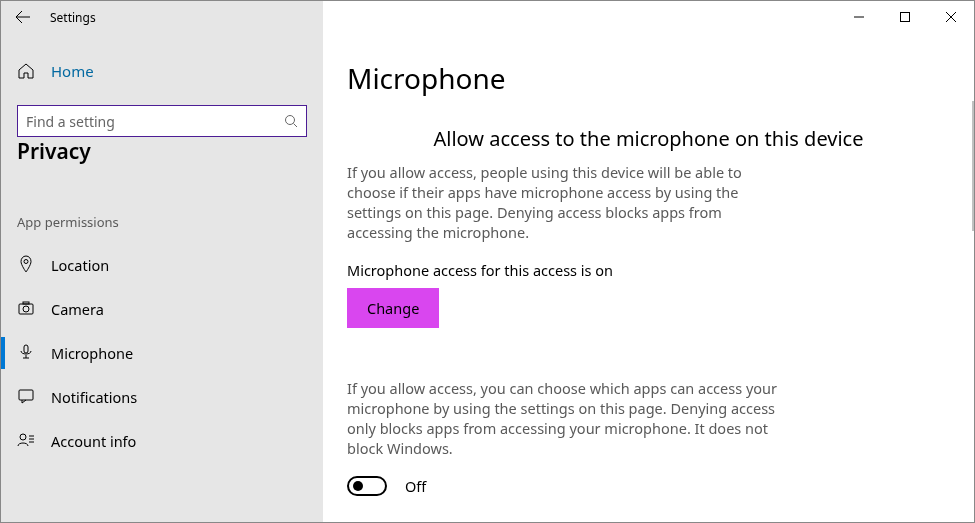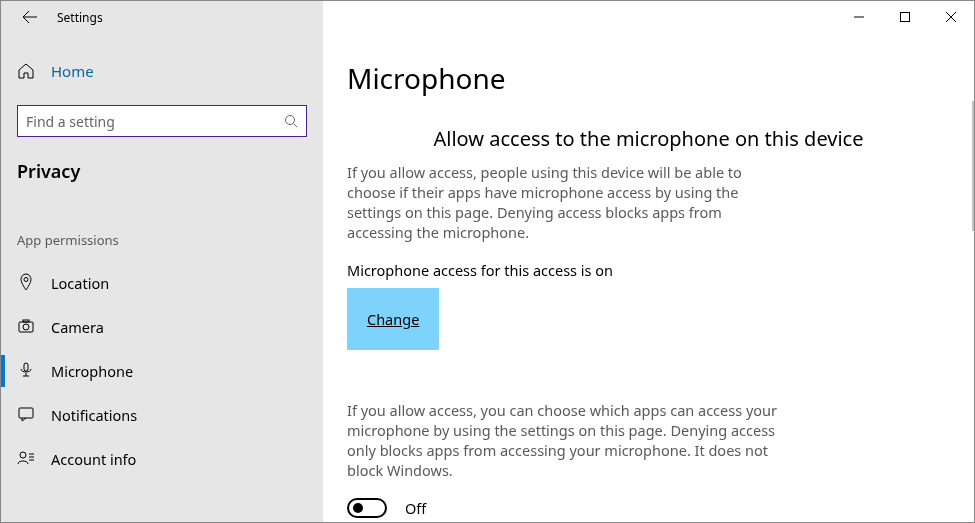"Settings" .titlebar-left { padding-left: 14px -> 7px }
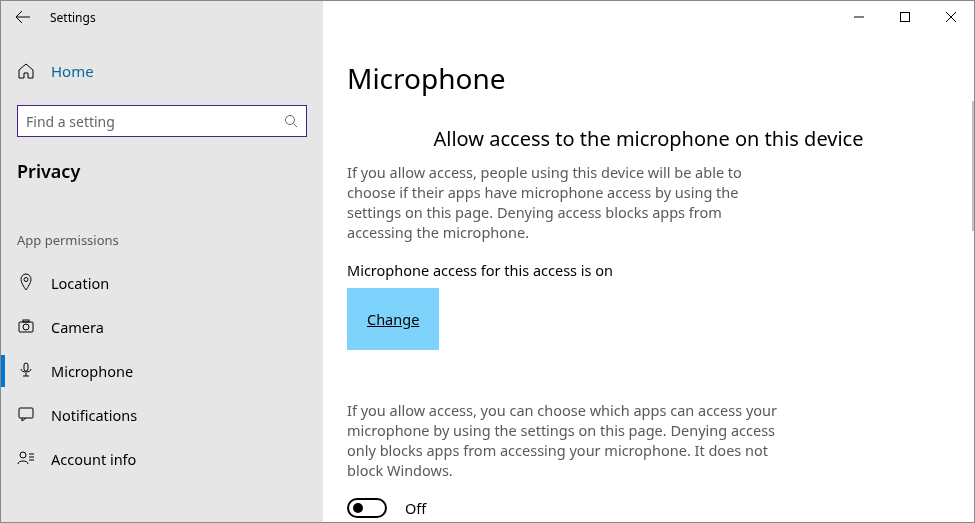"Privacy" .category { font-size: 18px -> 21px; margin-top: 22px -> none }
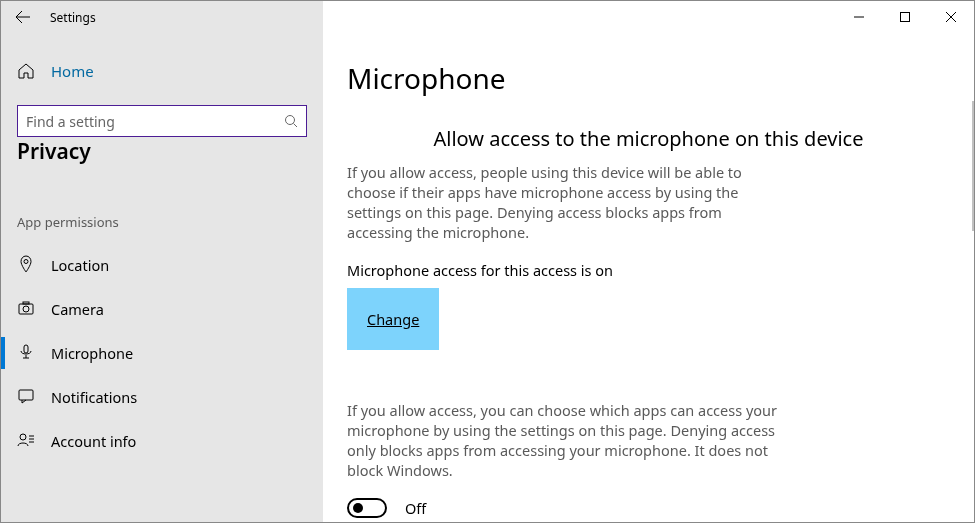"Change" .change-btn { background: #7dd3fc -> #d946ef; padding: 21px 20px -> 10px 20px; text-decoration: underline -> none }
